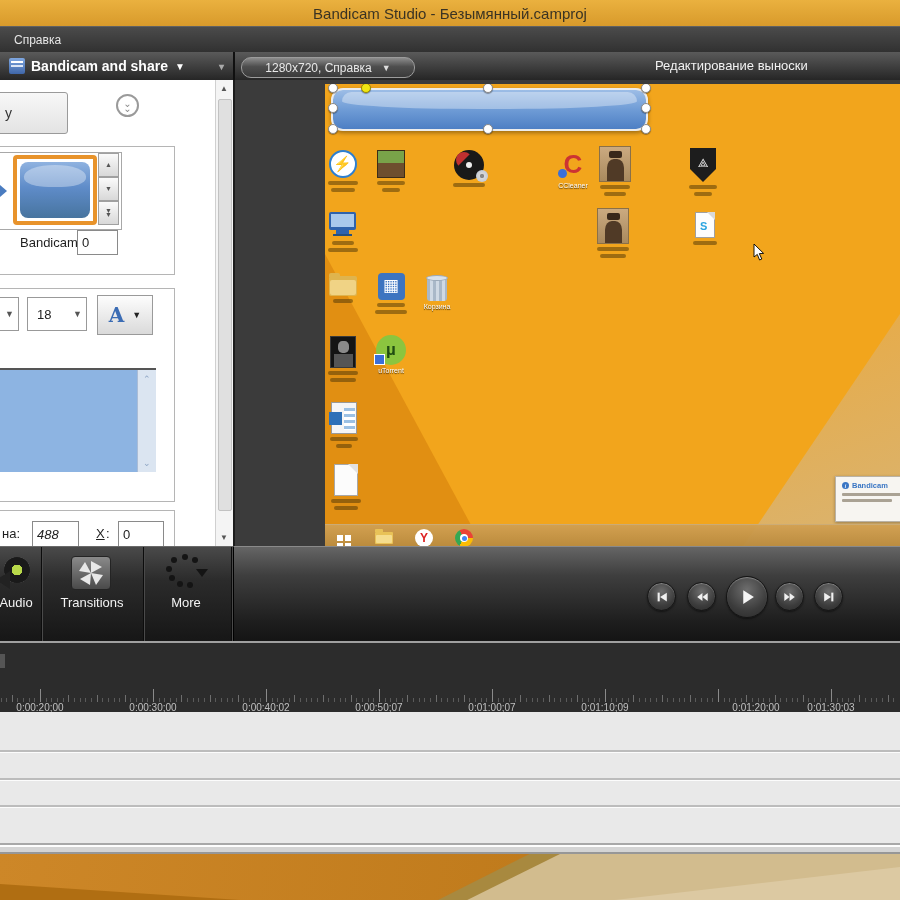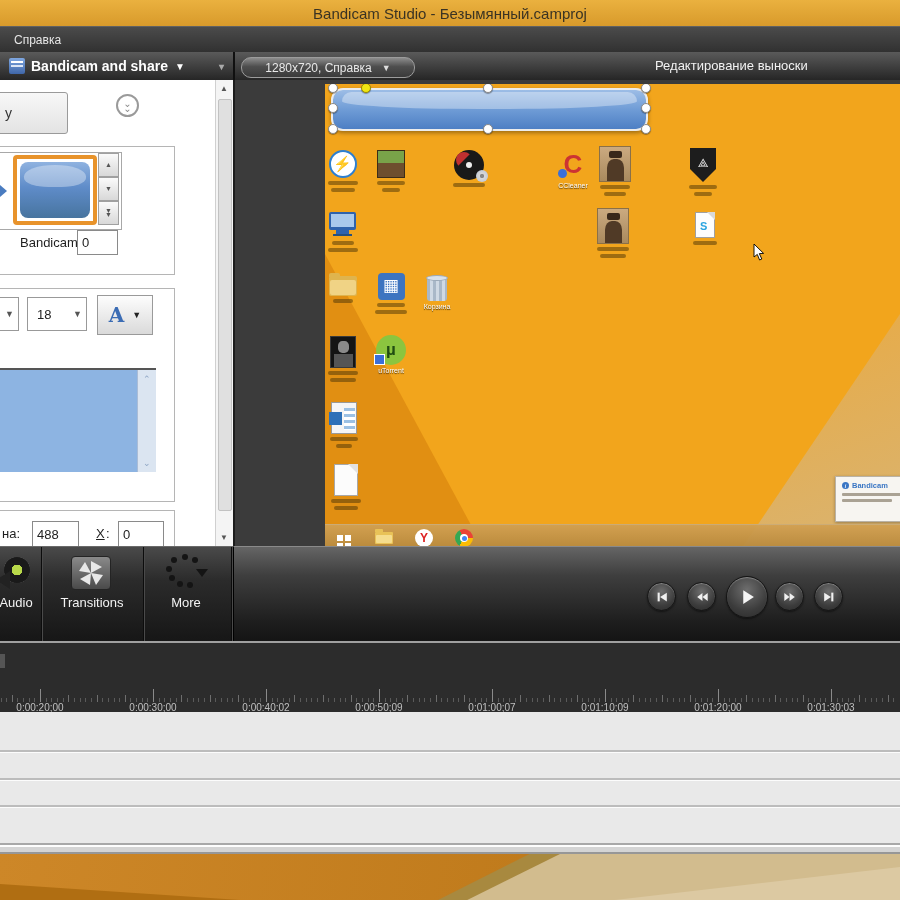"488" input.abs { font-style: none -> italic }
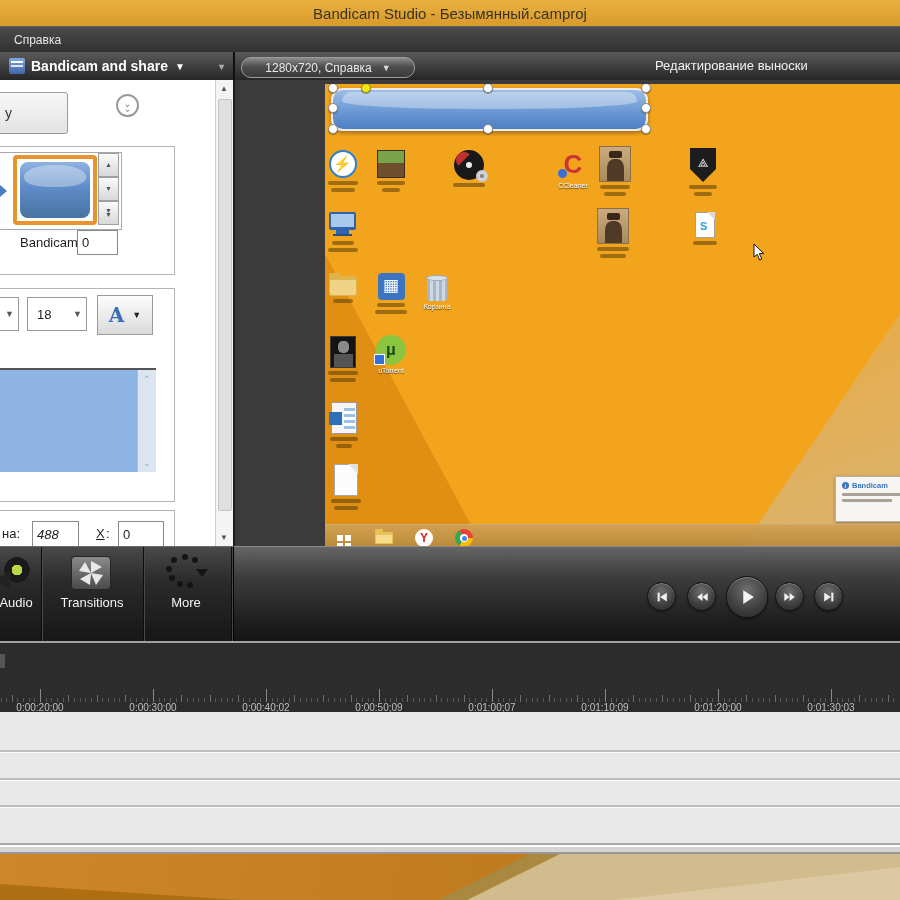"0:00:50;09" span.rlab { text: 09 -> 07 }
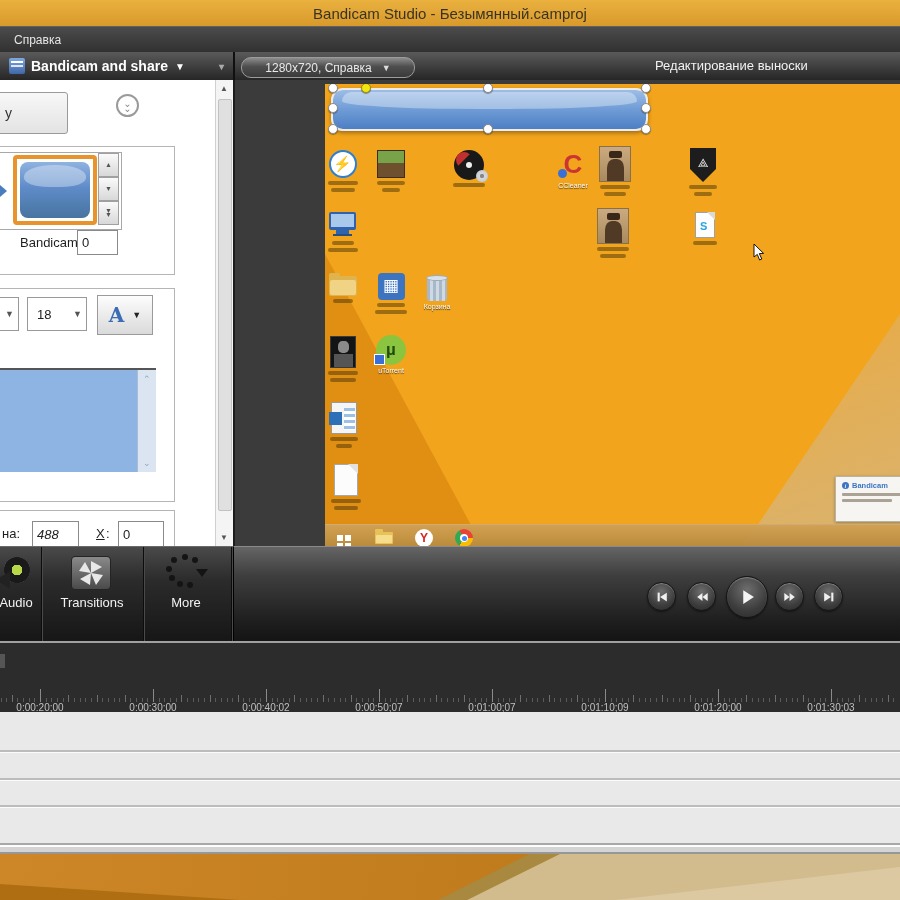"0:01:20;00" span.rlab { left: 718px -> 756px }
